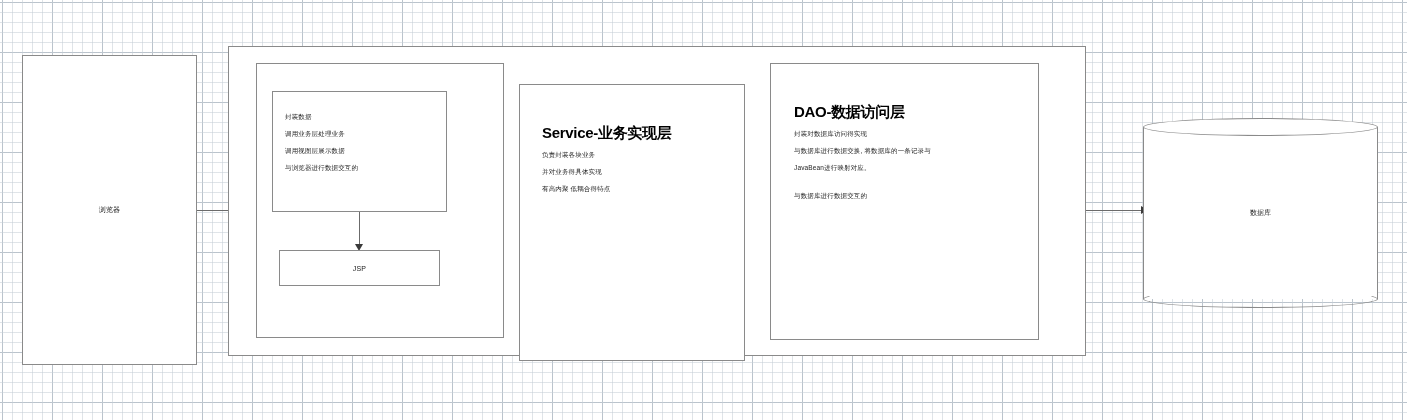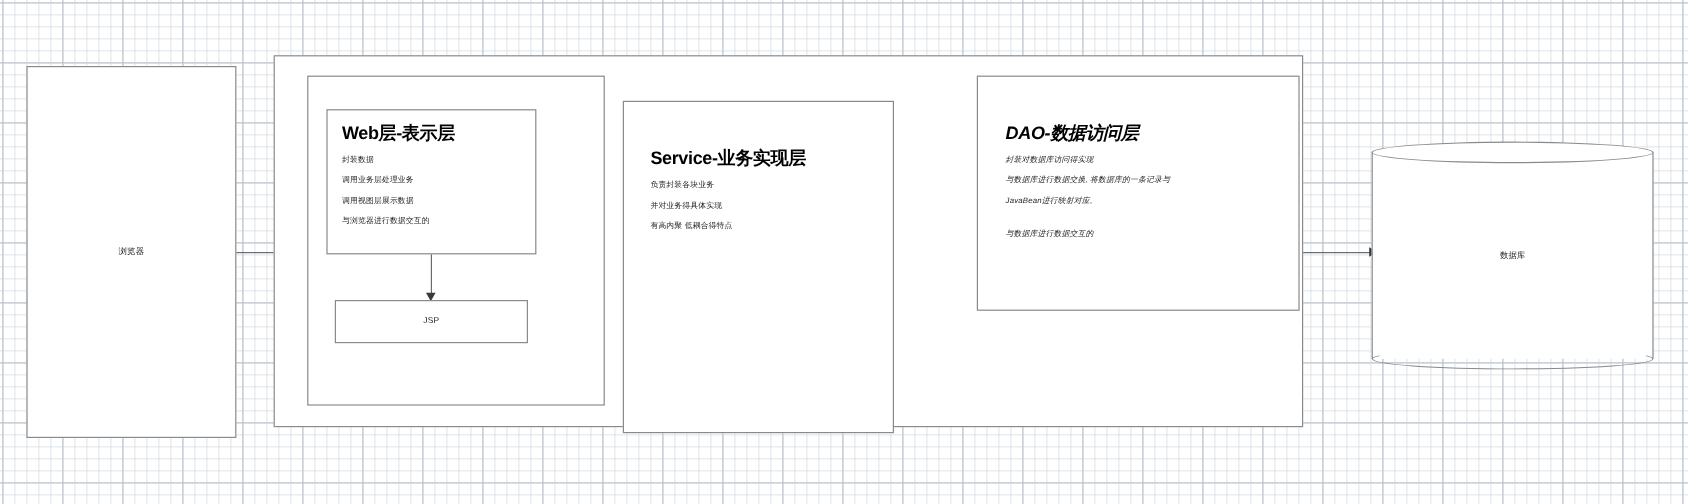"Web层-表示层" div.layer-title { html: <div>Web层-表示层</div> -> none }
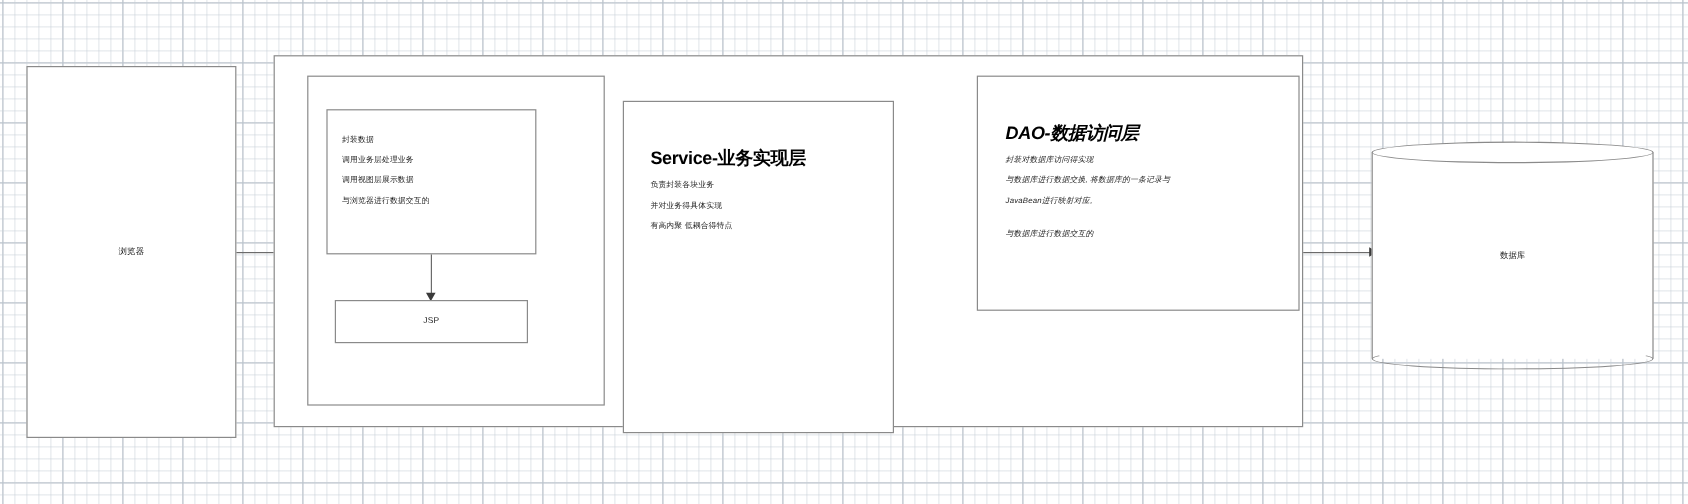"DAO-数据访问层" div.node { font-style: italic -> none; height: 196px -> 277px; left: 814px -> 770px }
